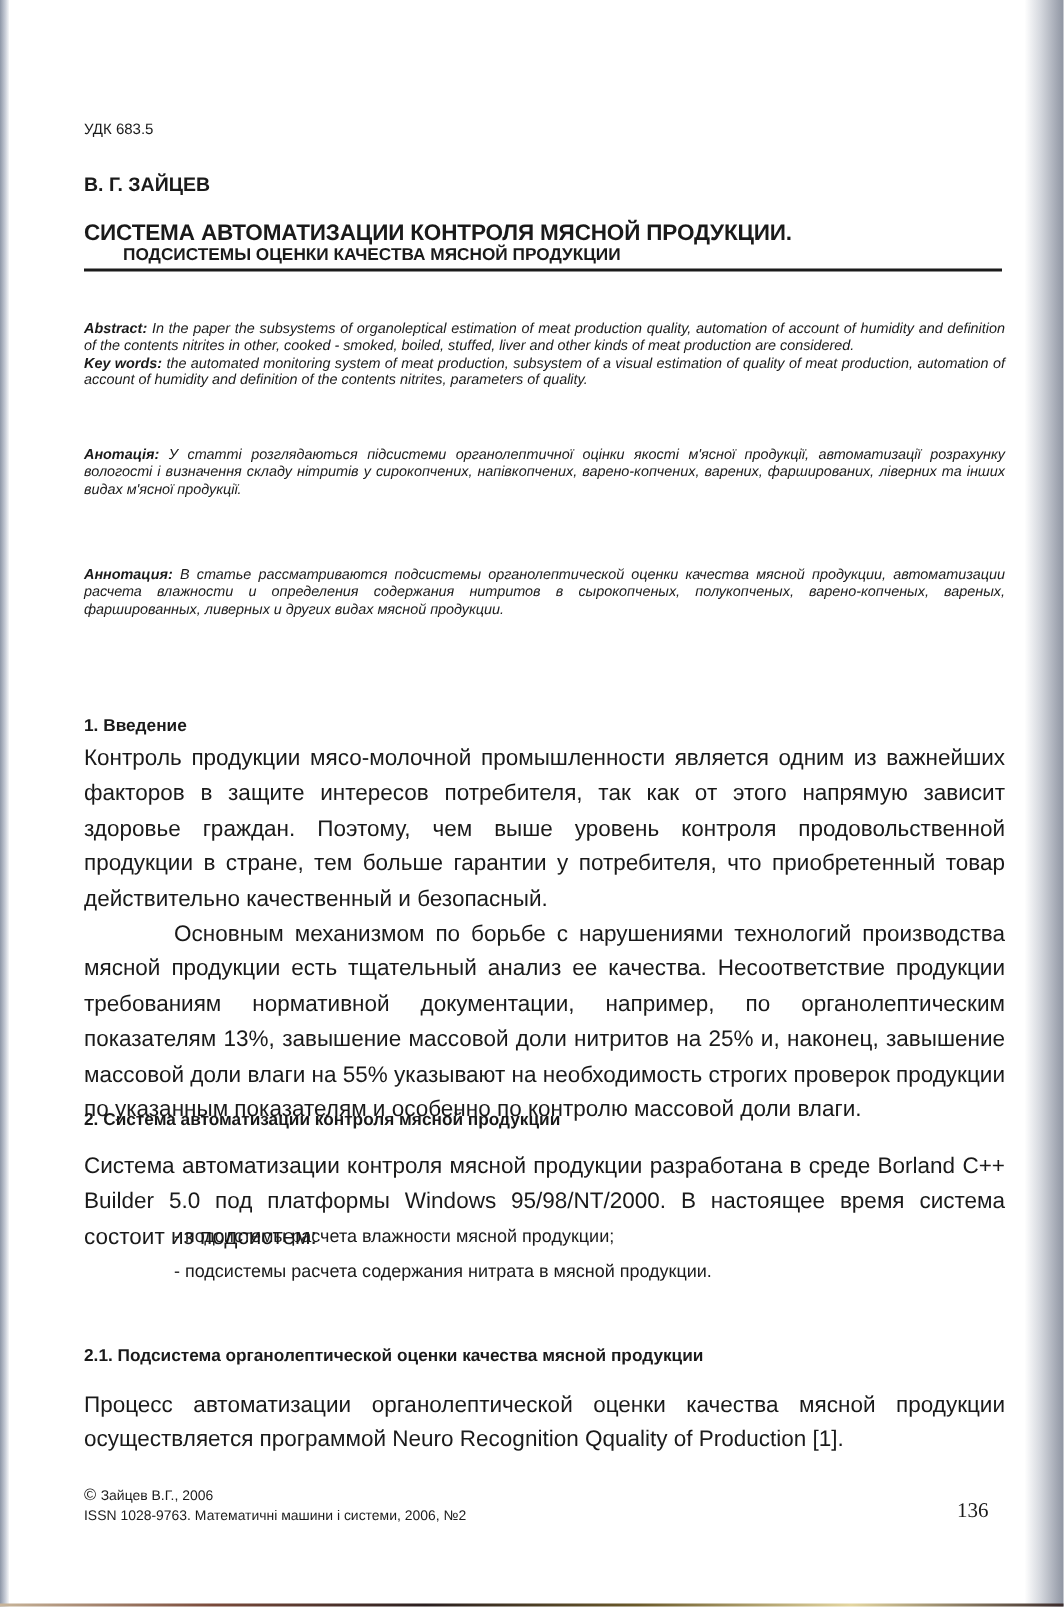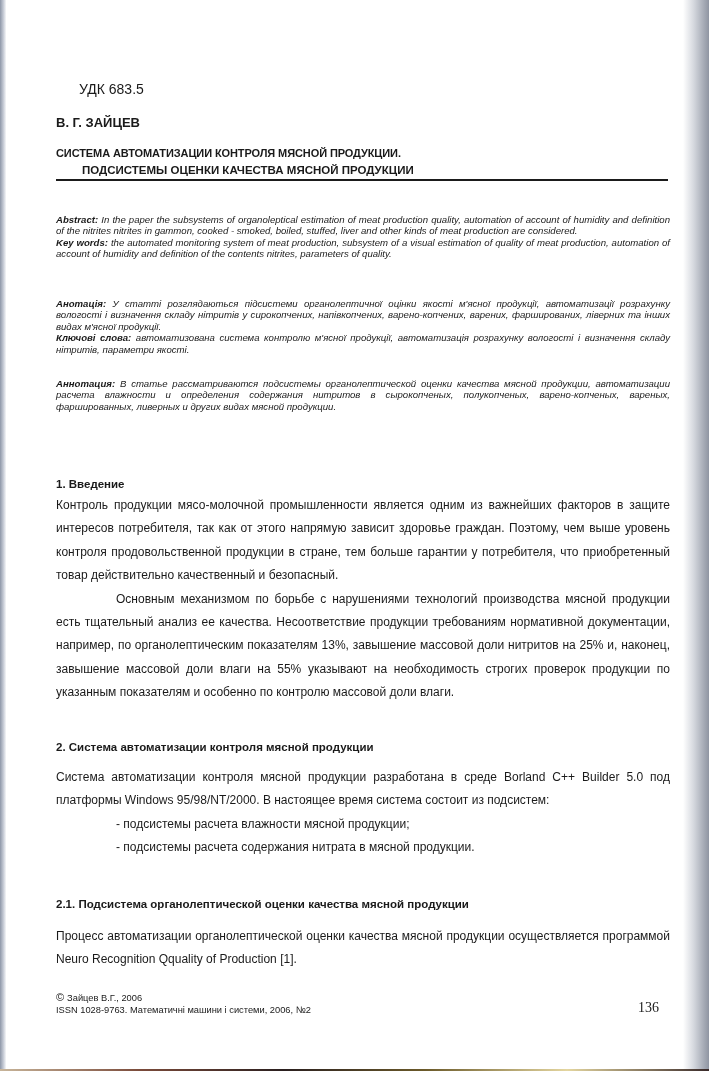"УДК 683.5" .udk { font-size: 14px -> 10px; margin-left: 23px -> none }
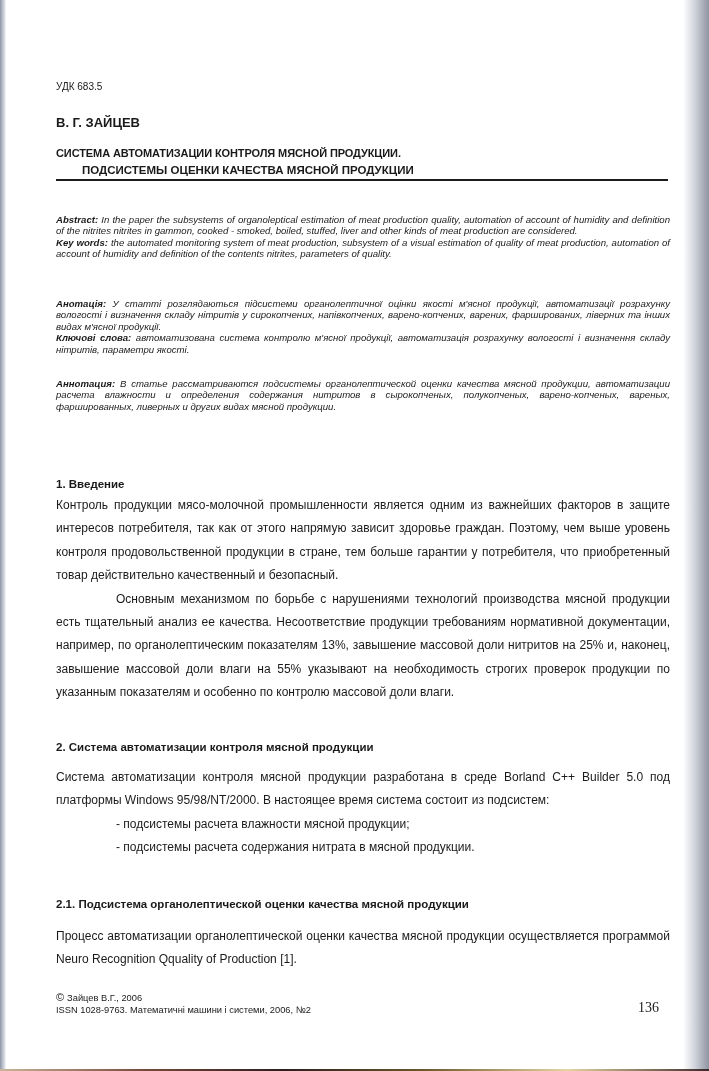"СИСТЕМА АВТОМАТИЗАЦИИ КОНТРОЛЯ МЯСНОЙ ПРОДУКЦИИ." .title1 { font-size: 11px -> 15px }
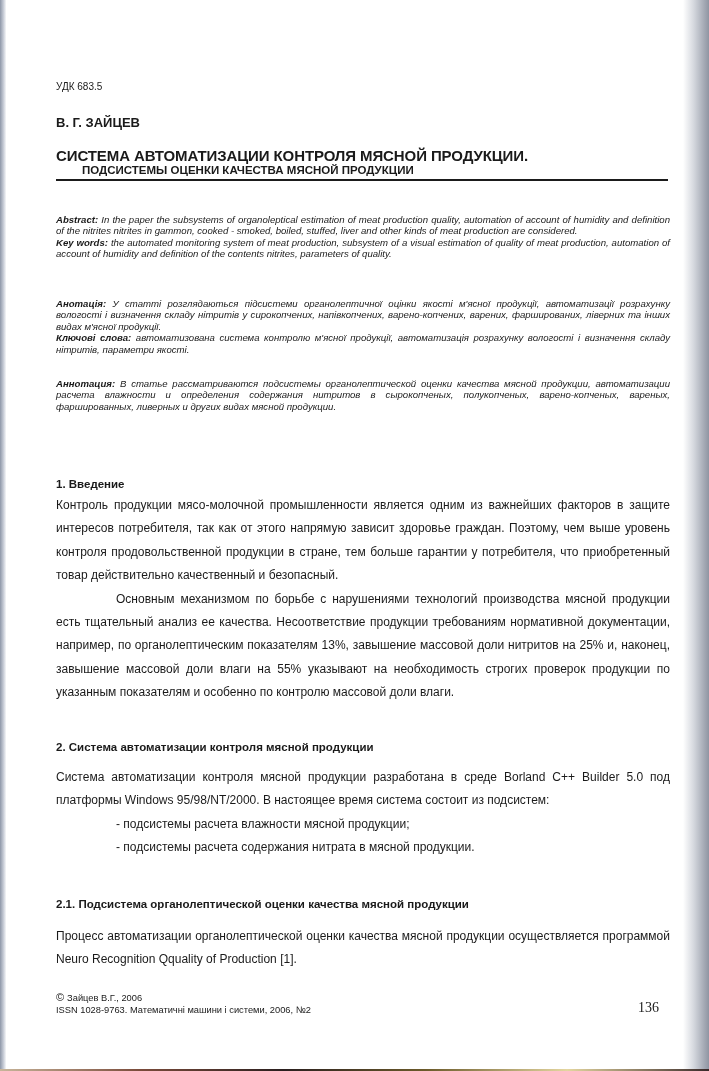"In the paper the subsystems" span { text: nitrites nitrites  in gammon -> contents nitrites  in other }
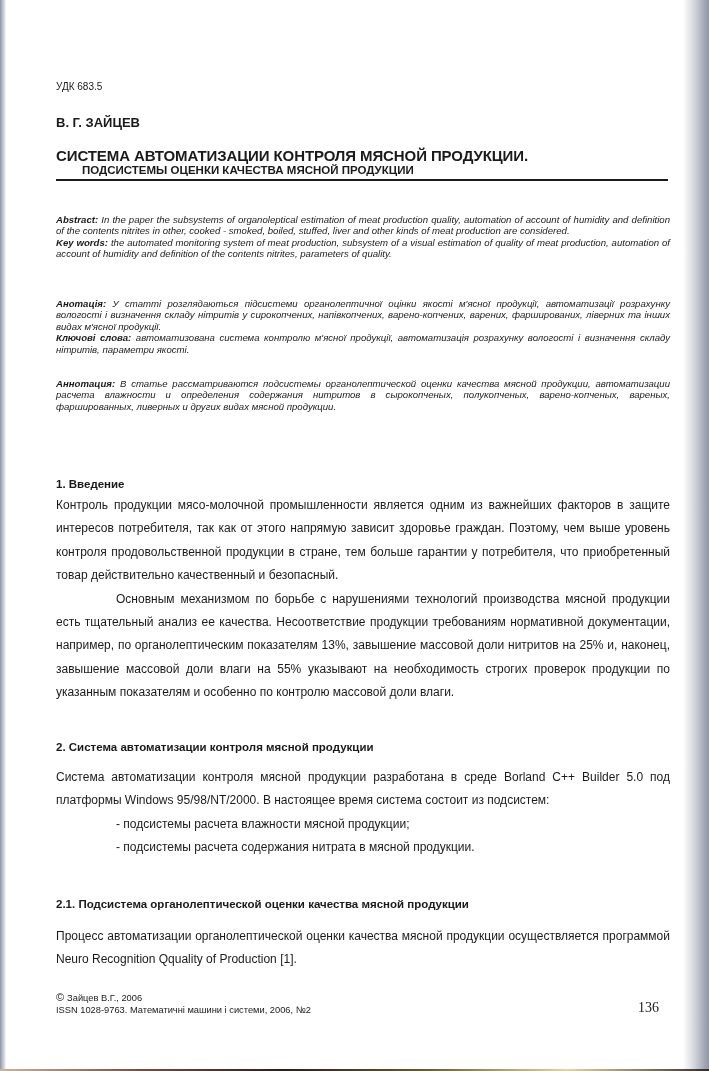"Ключові слова: автоматизована система" p { html: <p><b>Ключові слова:</b><span> автоматизована система контролю м'ясної продукції, автоматизація розрахунку вологості і визначення складу нітритів, параметри якості.</span></p> -> none }
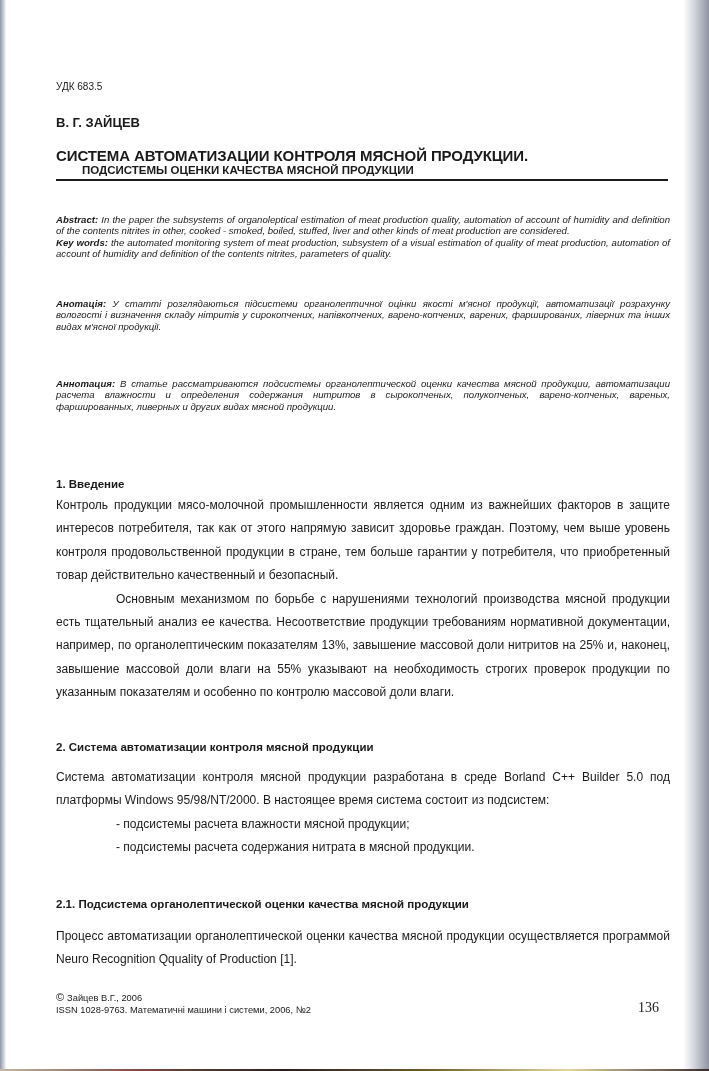"Контроль продукции мясо-молочной" .body-text { font-size: 12px -> 15px }
